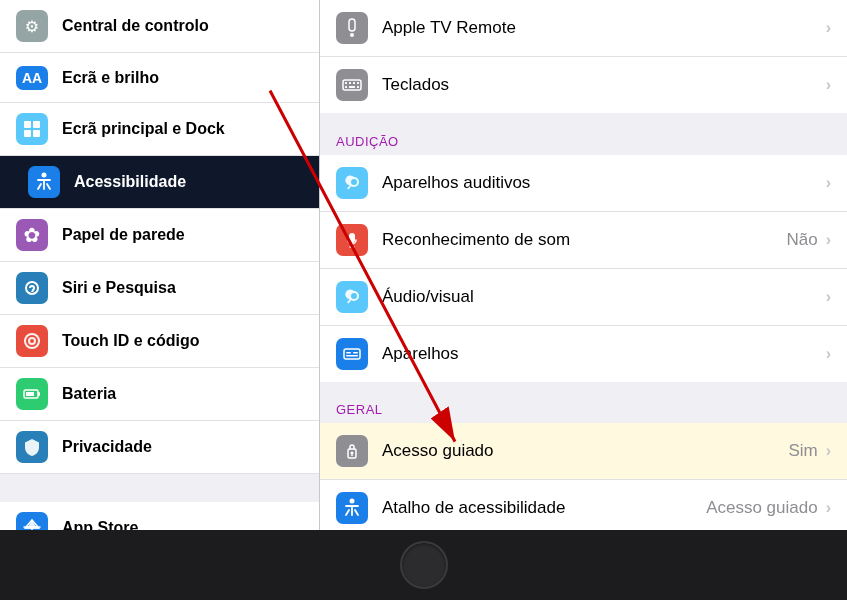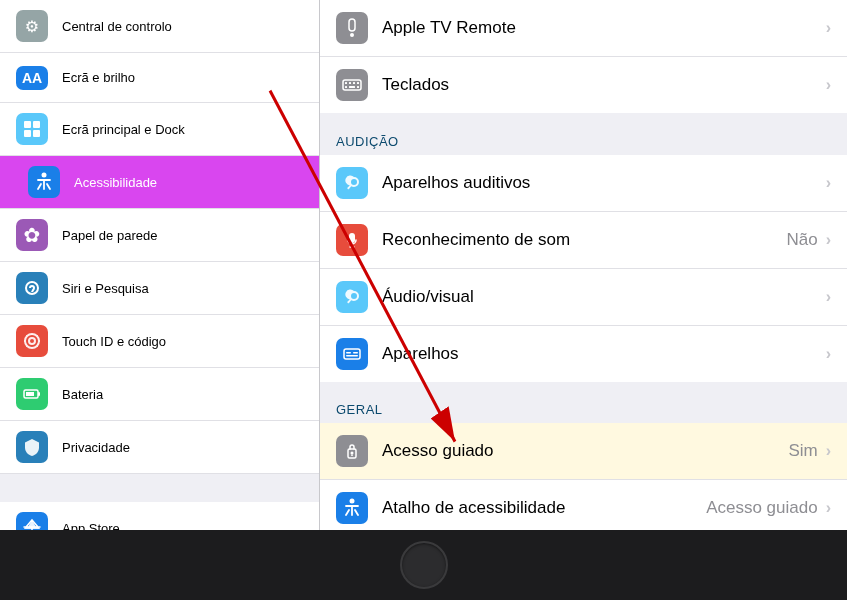"Central de controlo" .item-label { font-size: 13px -> 16px; font-weight: 400 -> 700 }
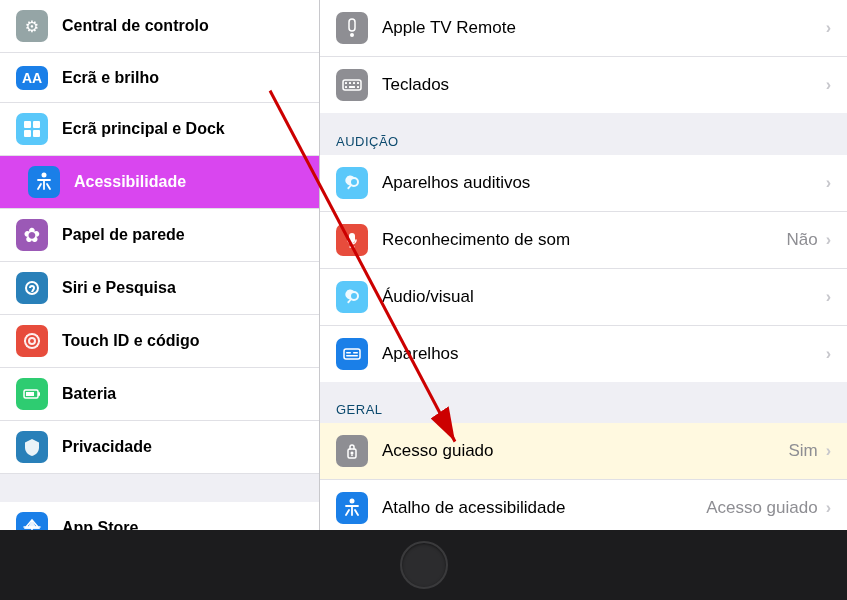"AUDIÇÃO" .section-header { color: #0c4a6e -> #a21caf }
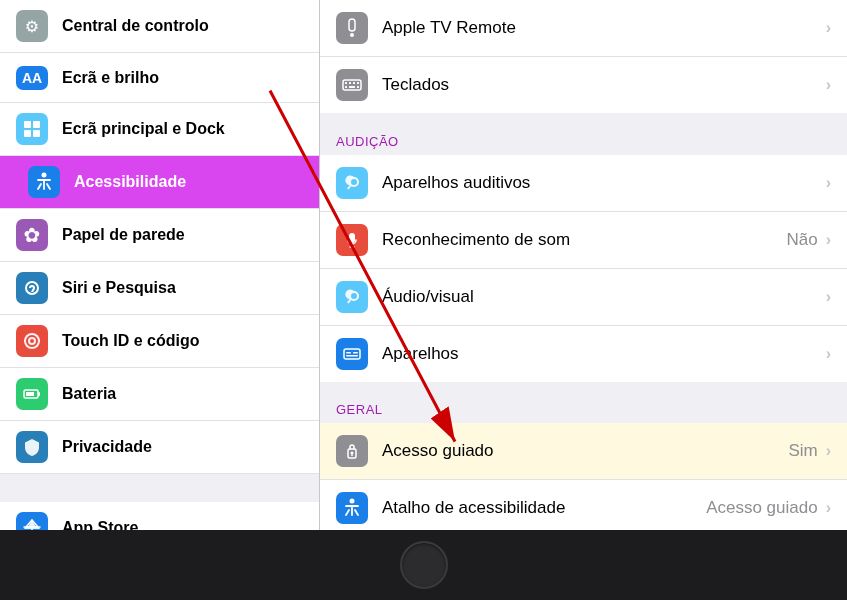"Acessibilidade" .sidebar-item.active { background: #d946ef -> #0f172a }
